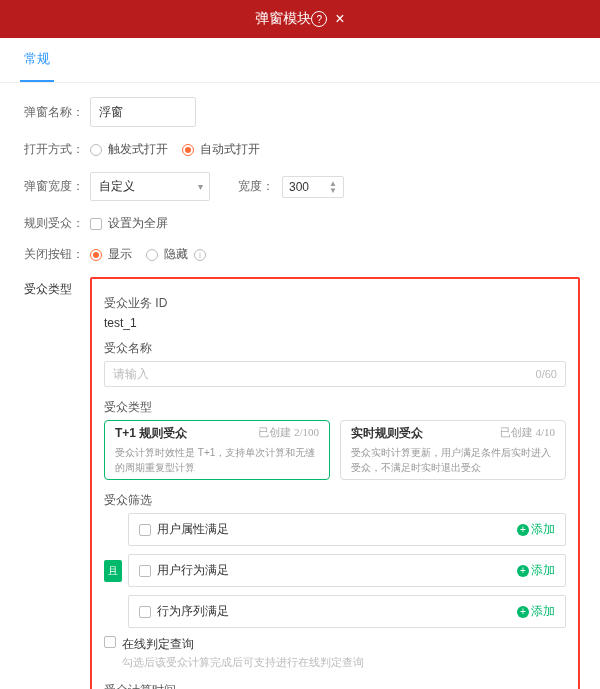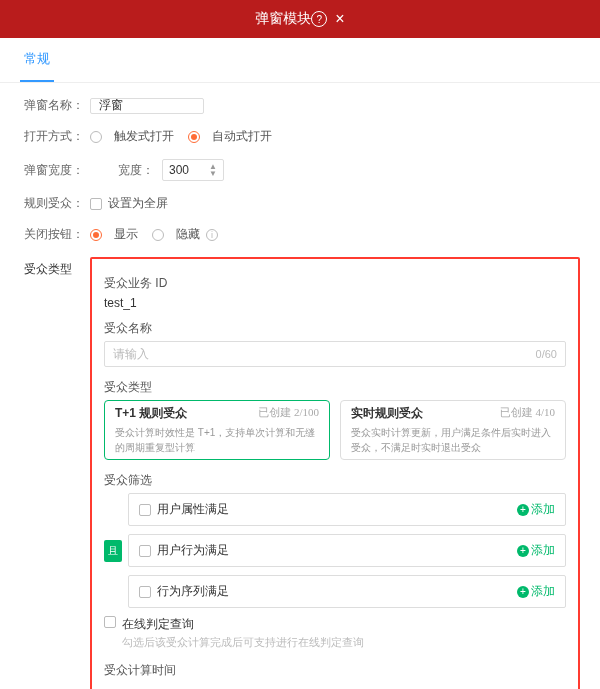"浮窗" .text-input { padding: 0 8px -> 7px 8px; width: 114px -> 106px }
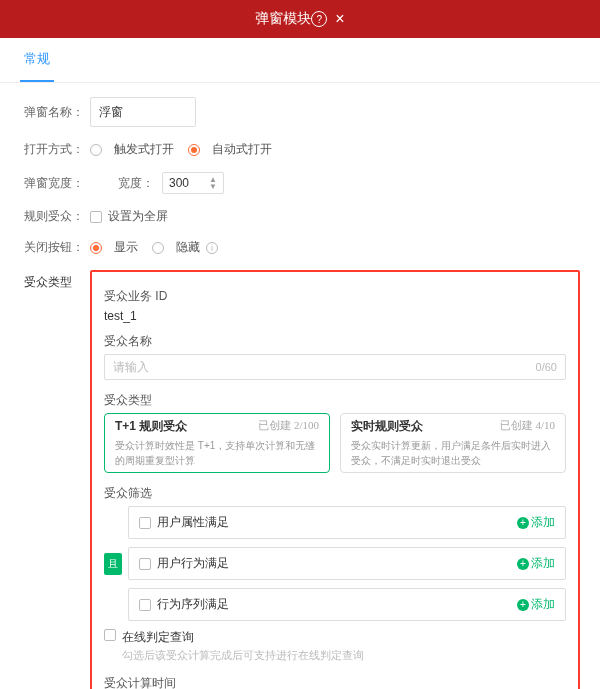"触发式打开" .radio { gap: 12px -> 6px }
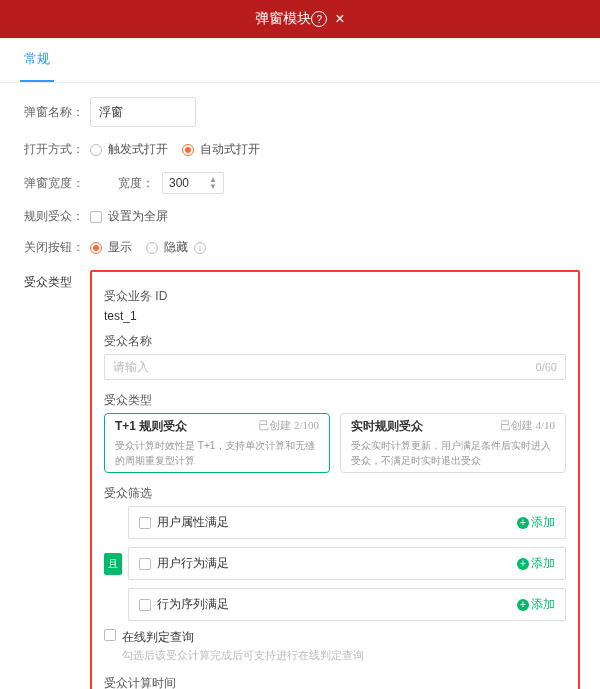"自定义" span.sel { html: none -> <span> <span>自定义</span> <span>▾</span> </span> }
